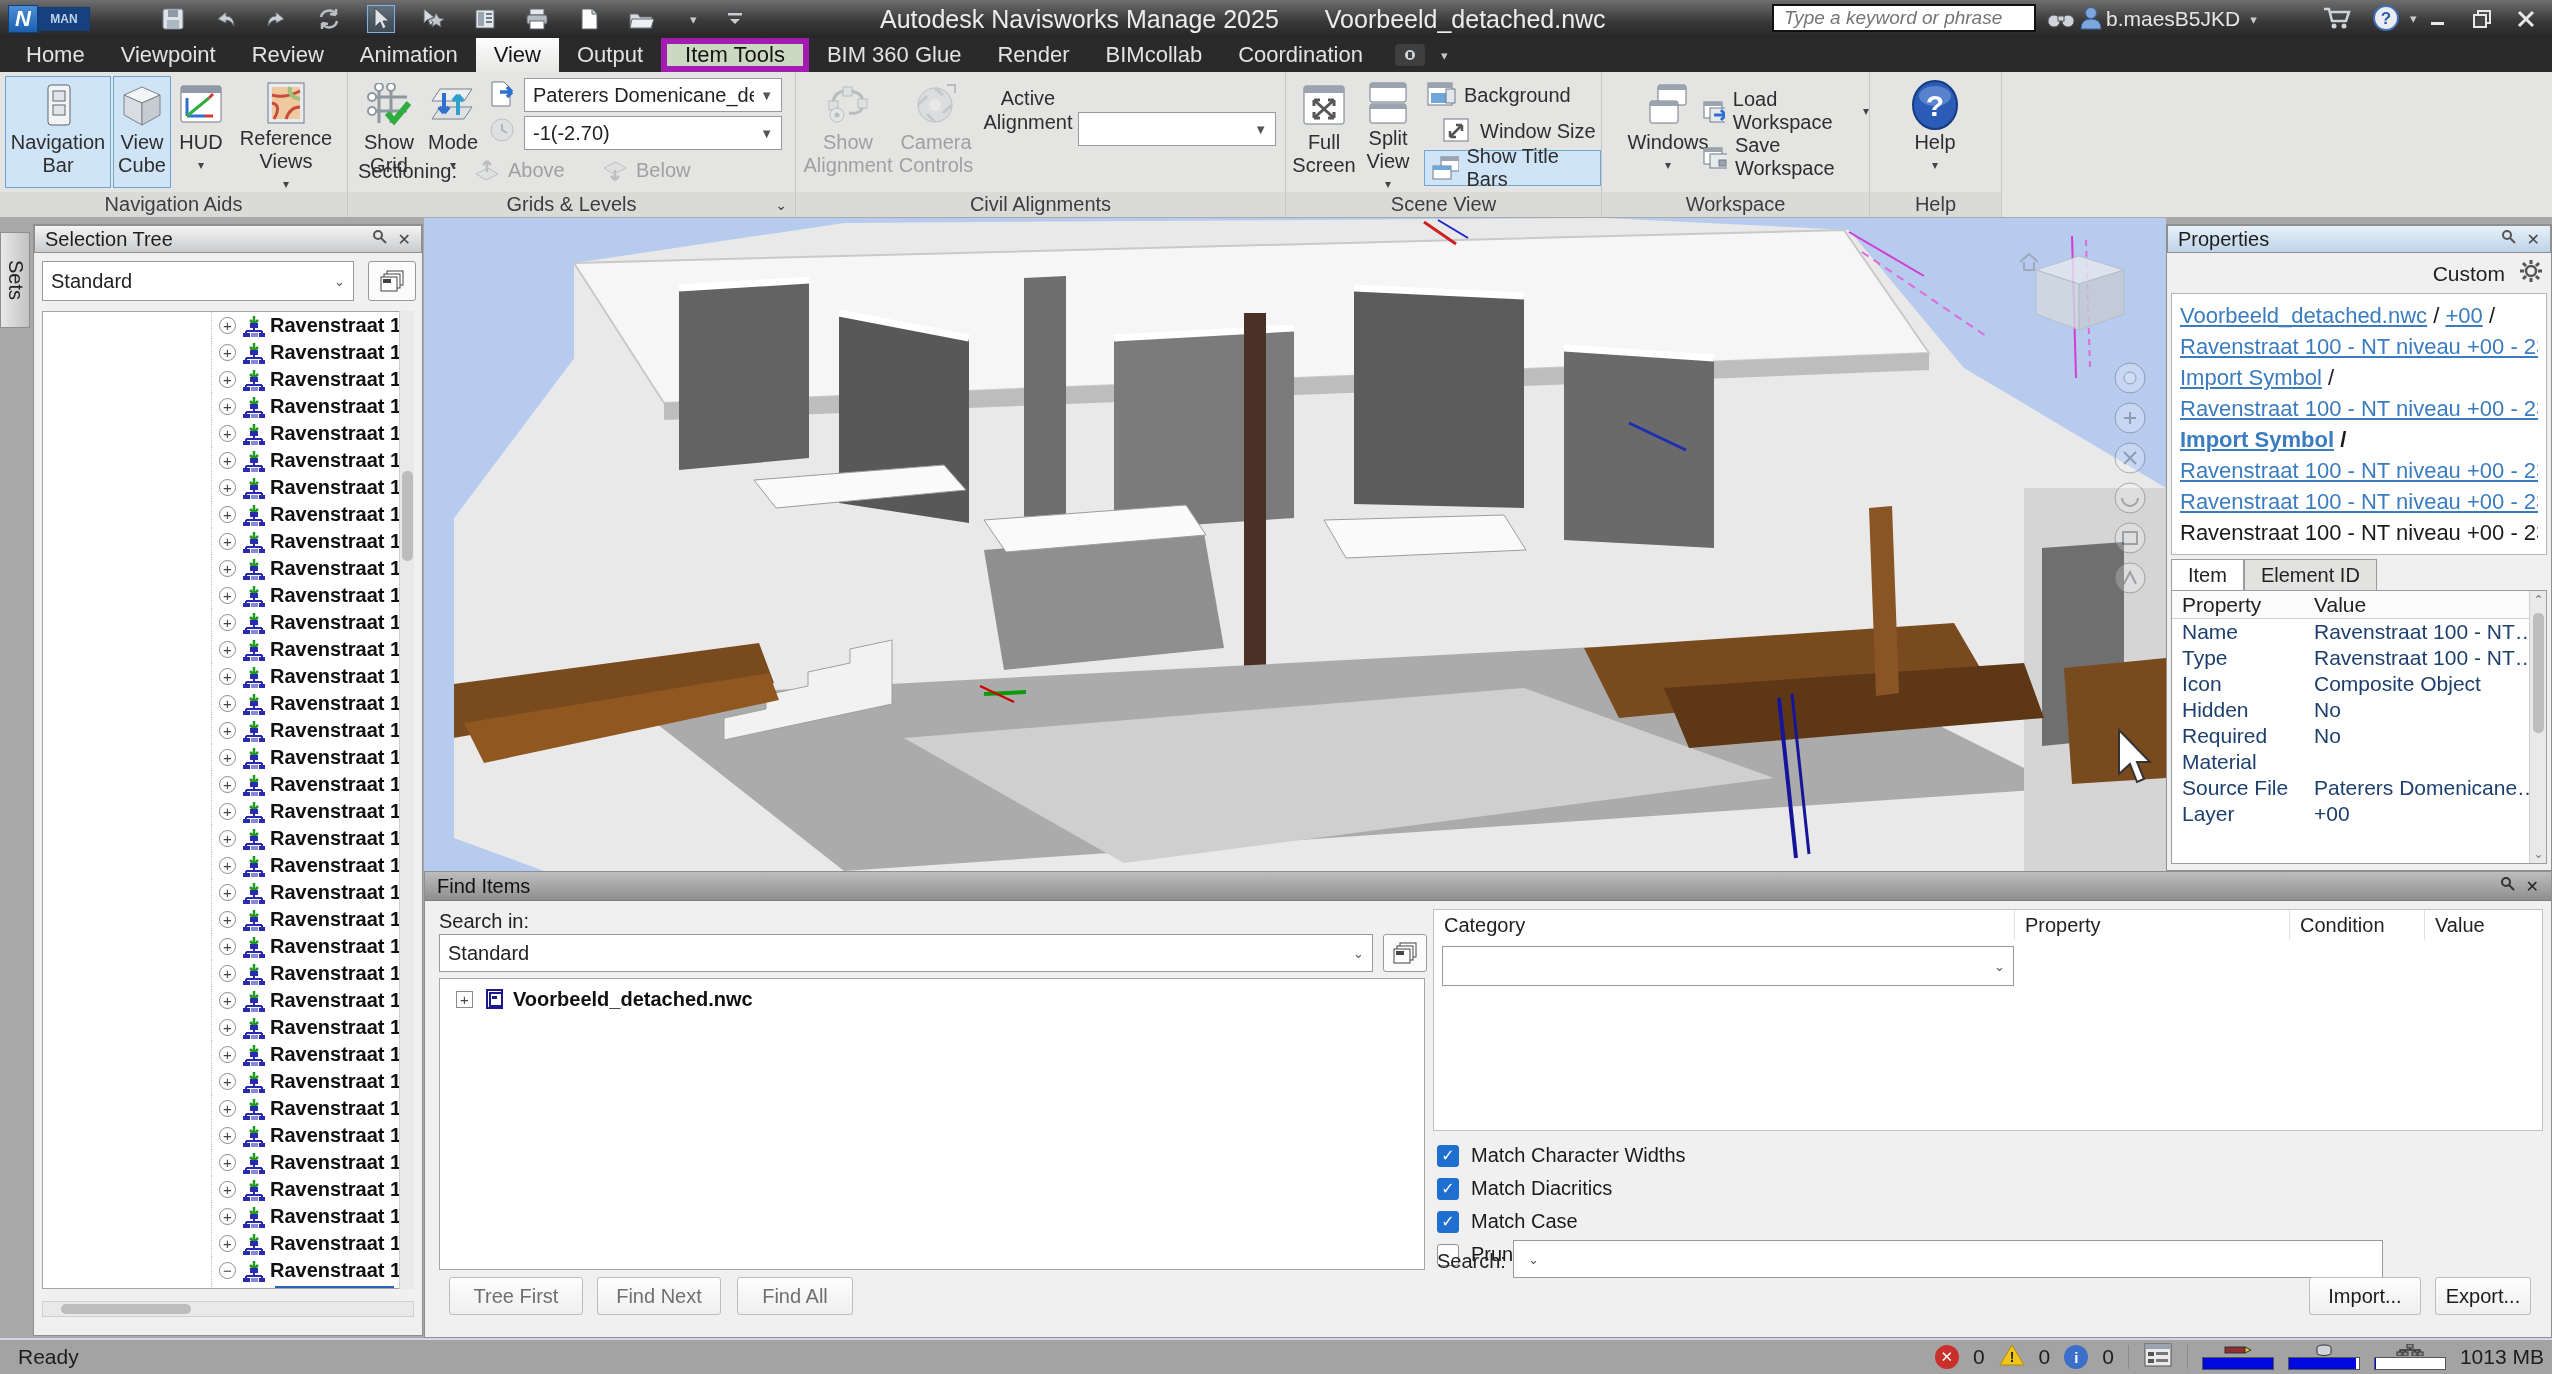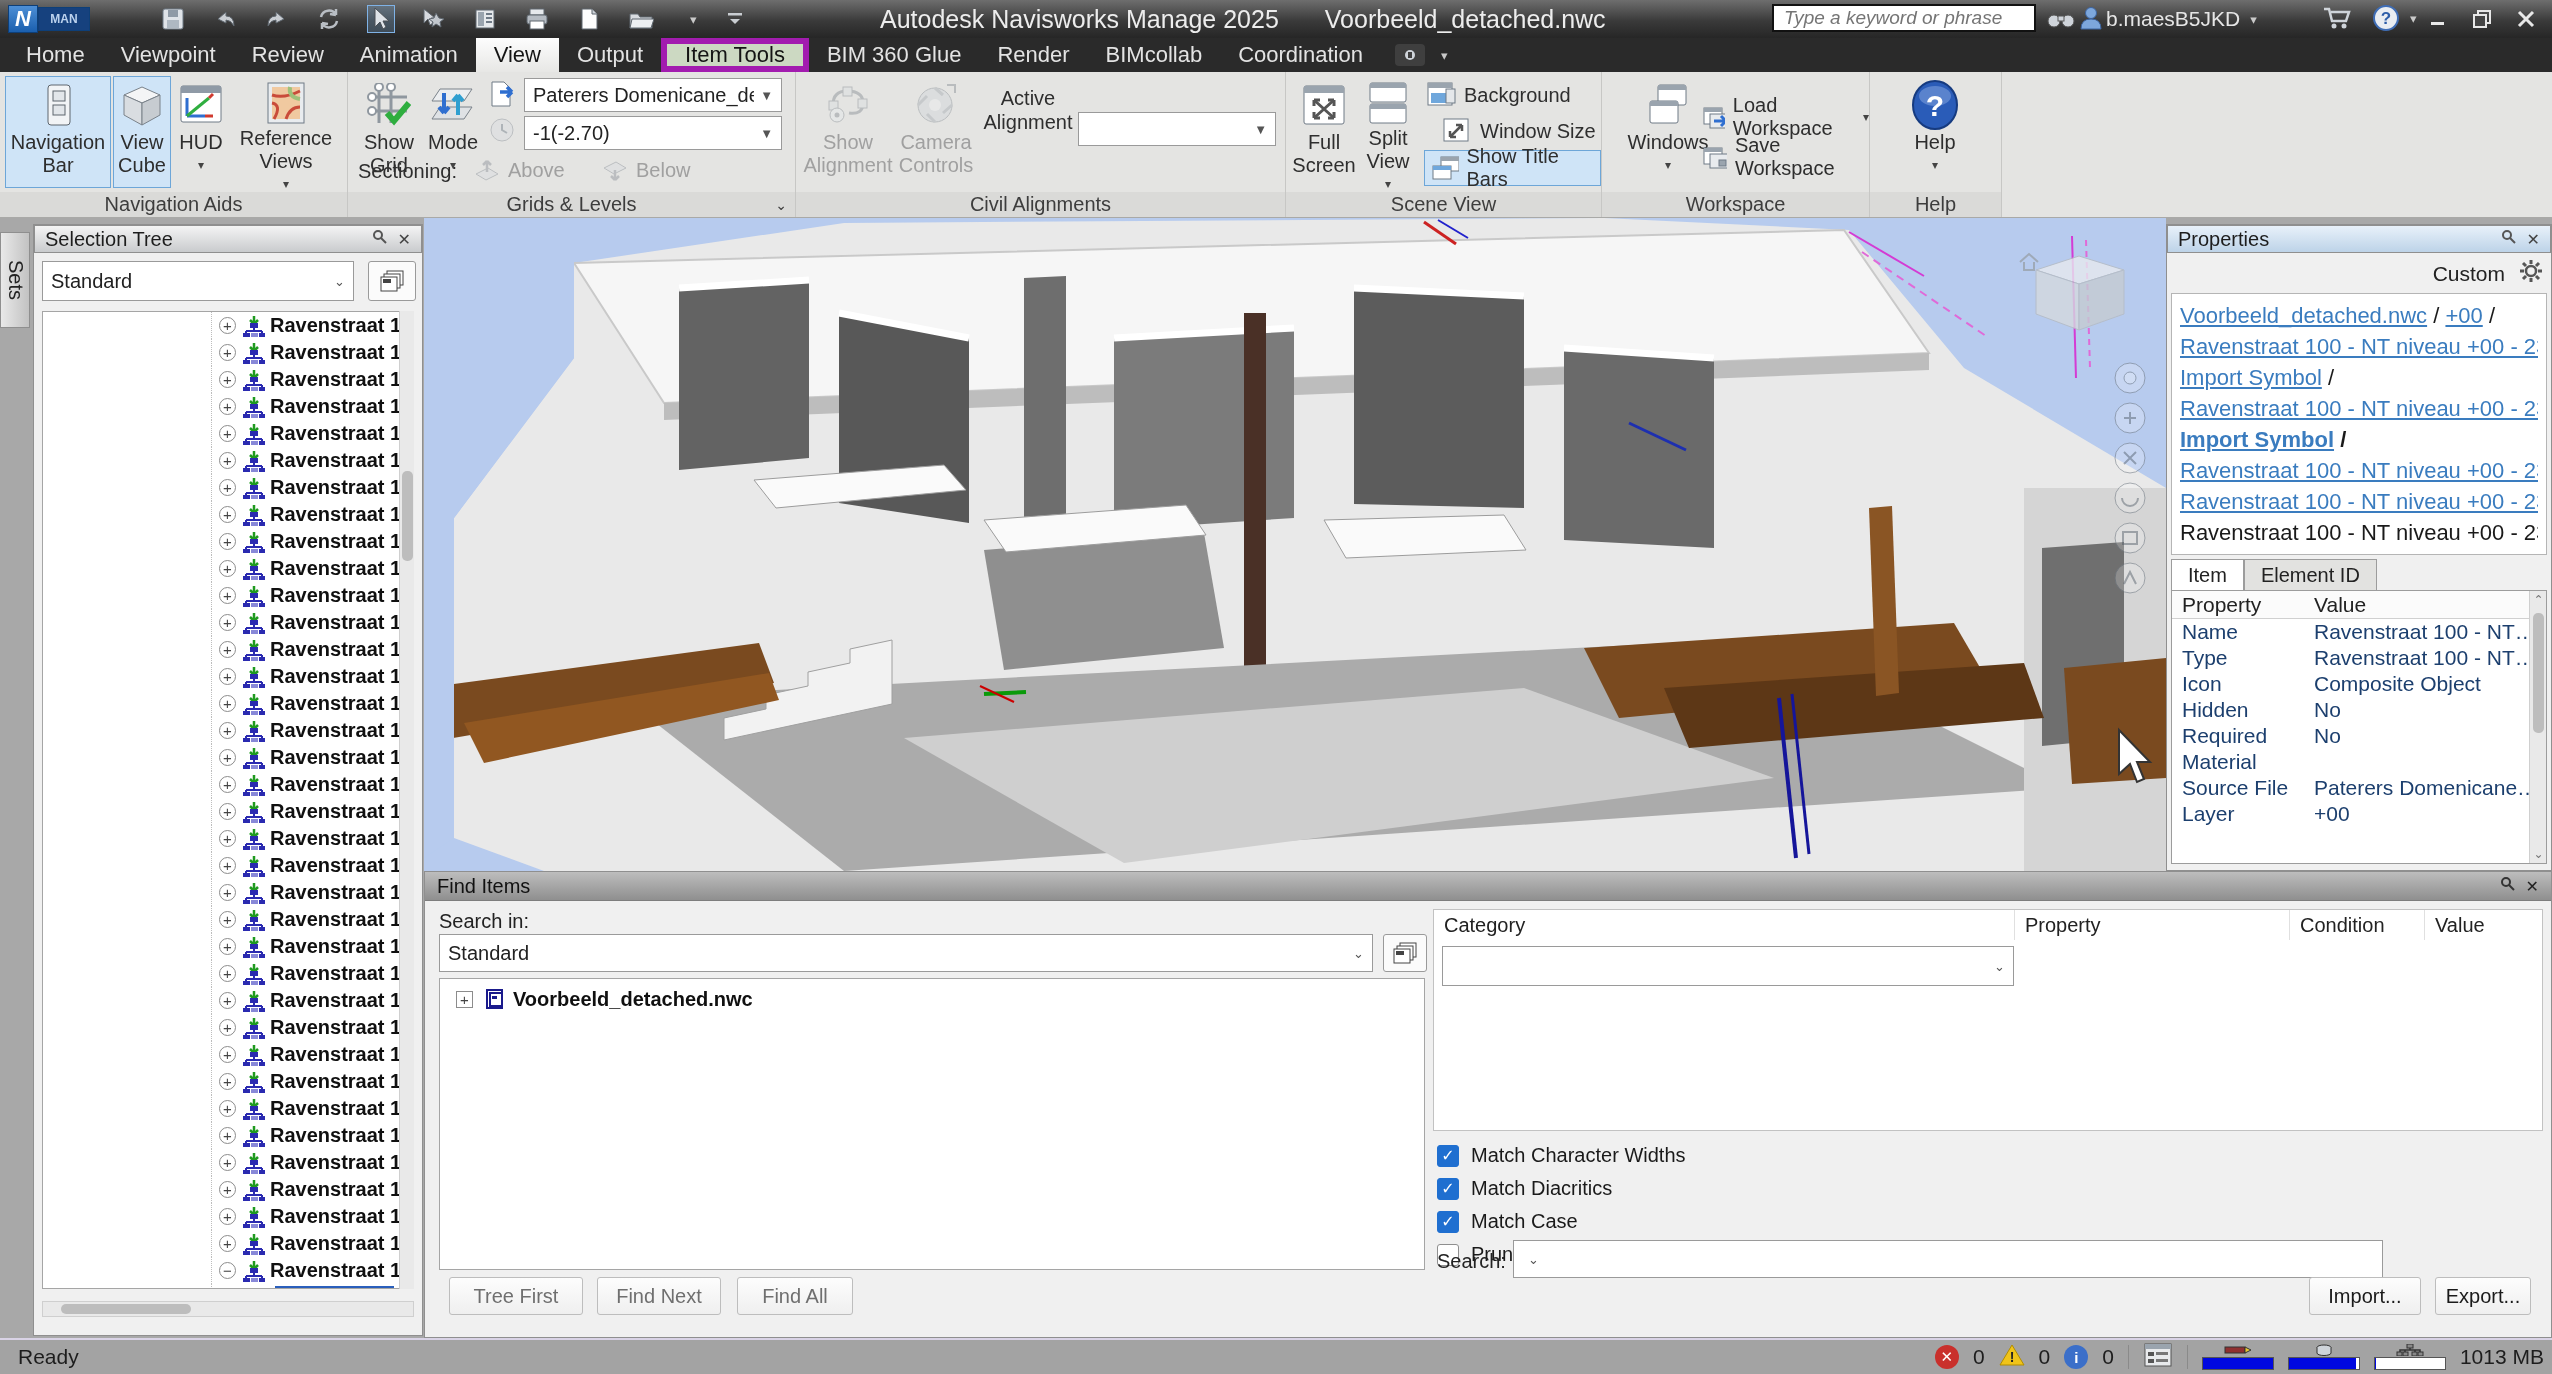"Load Workspace" div.inlinebtn { top: 22px -> 16px }
